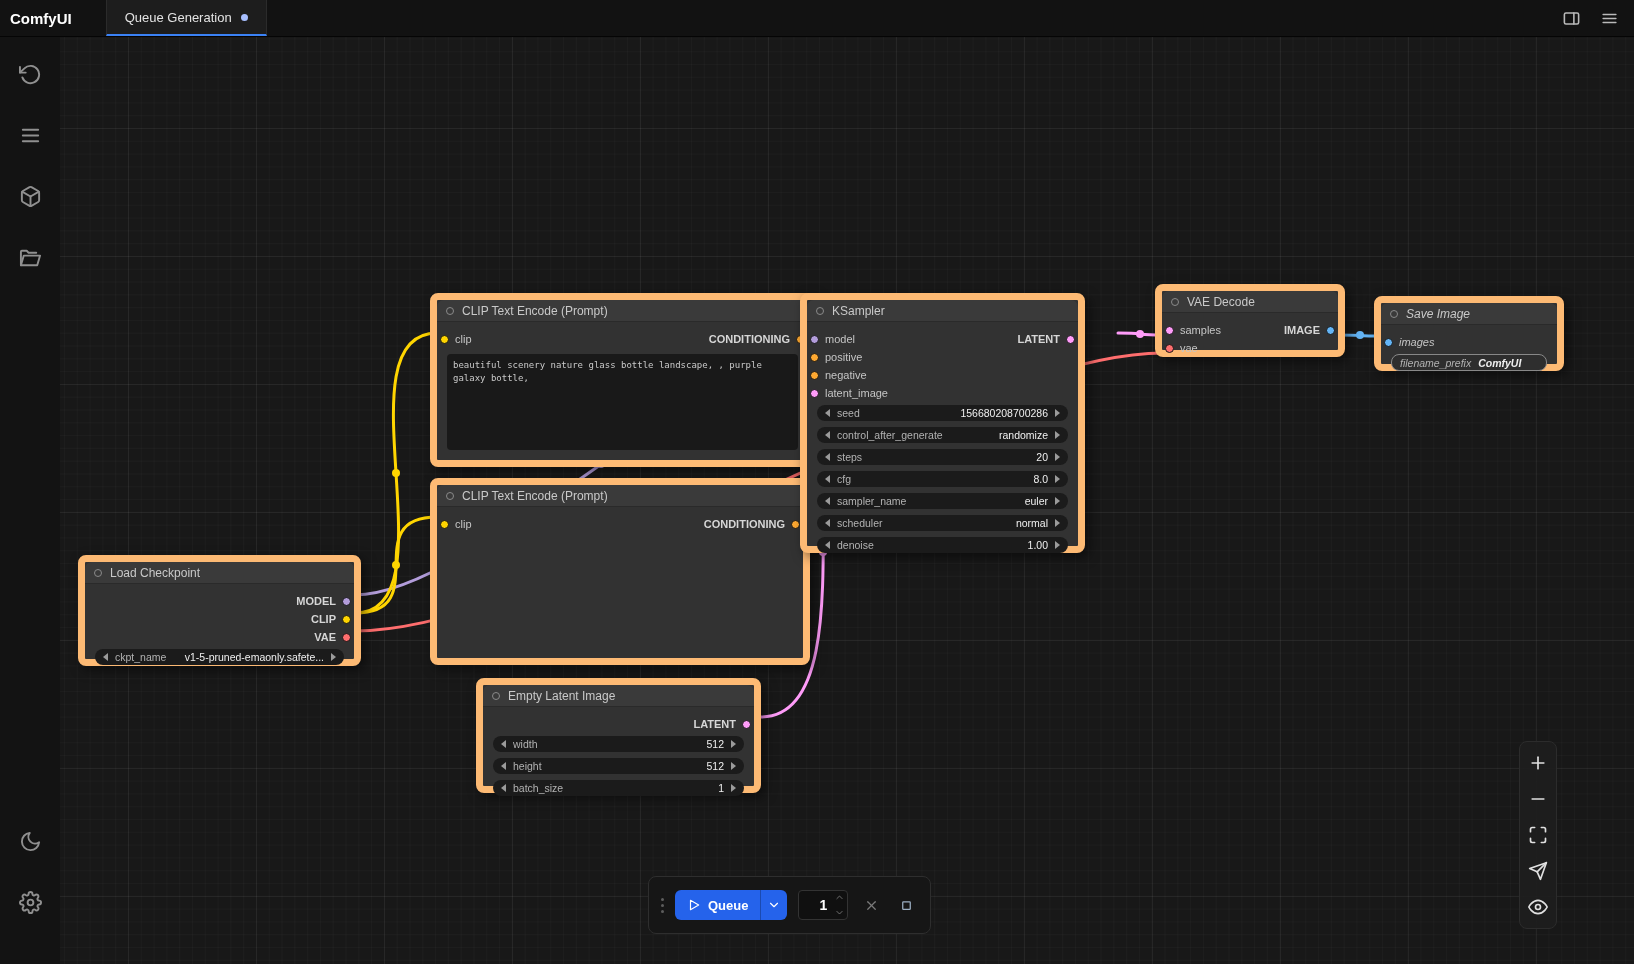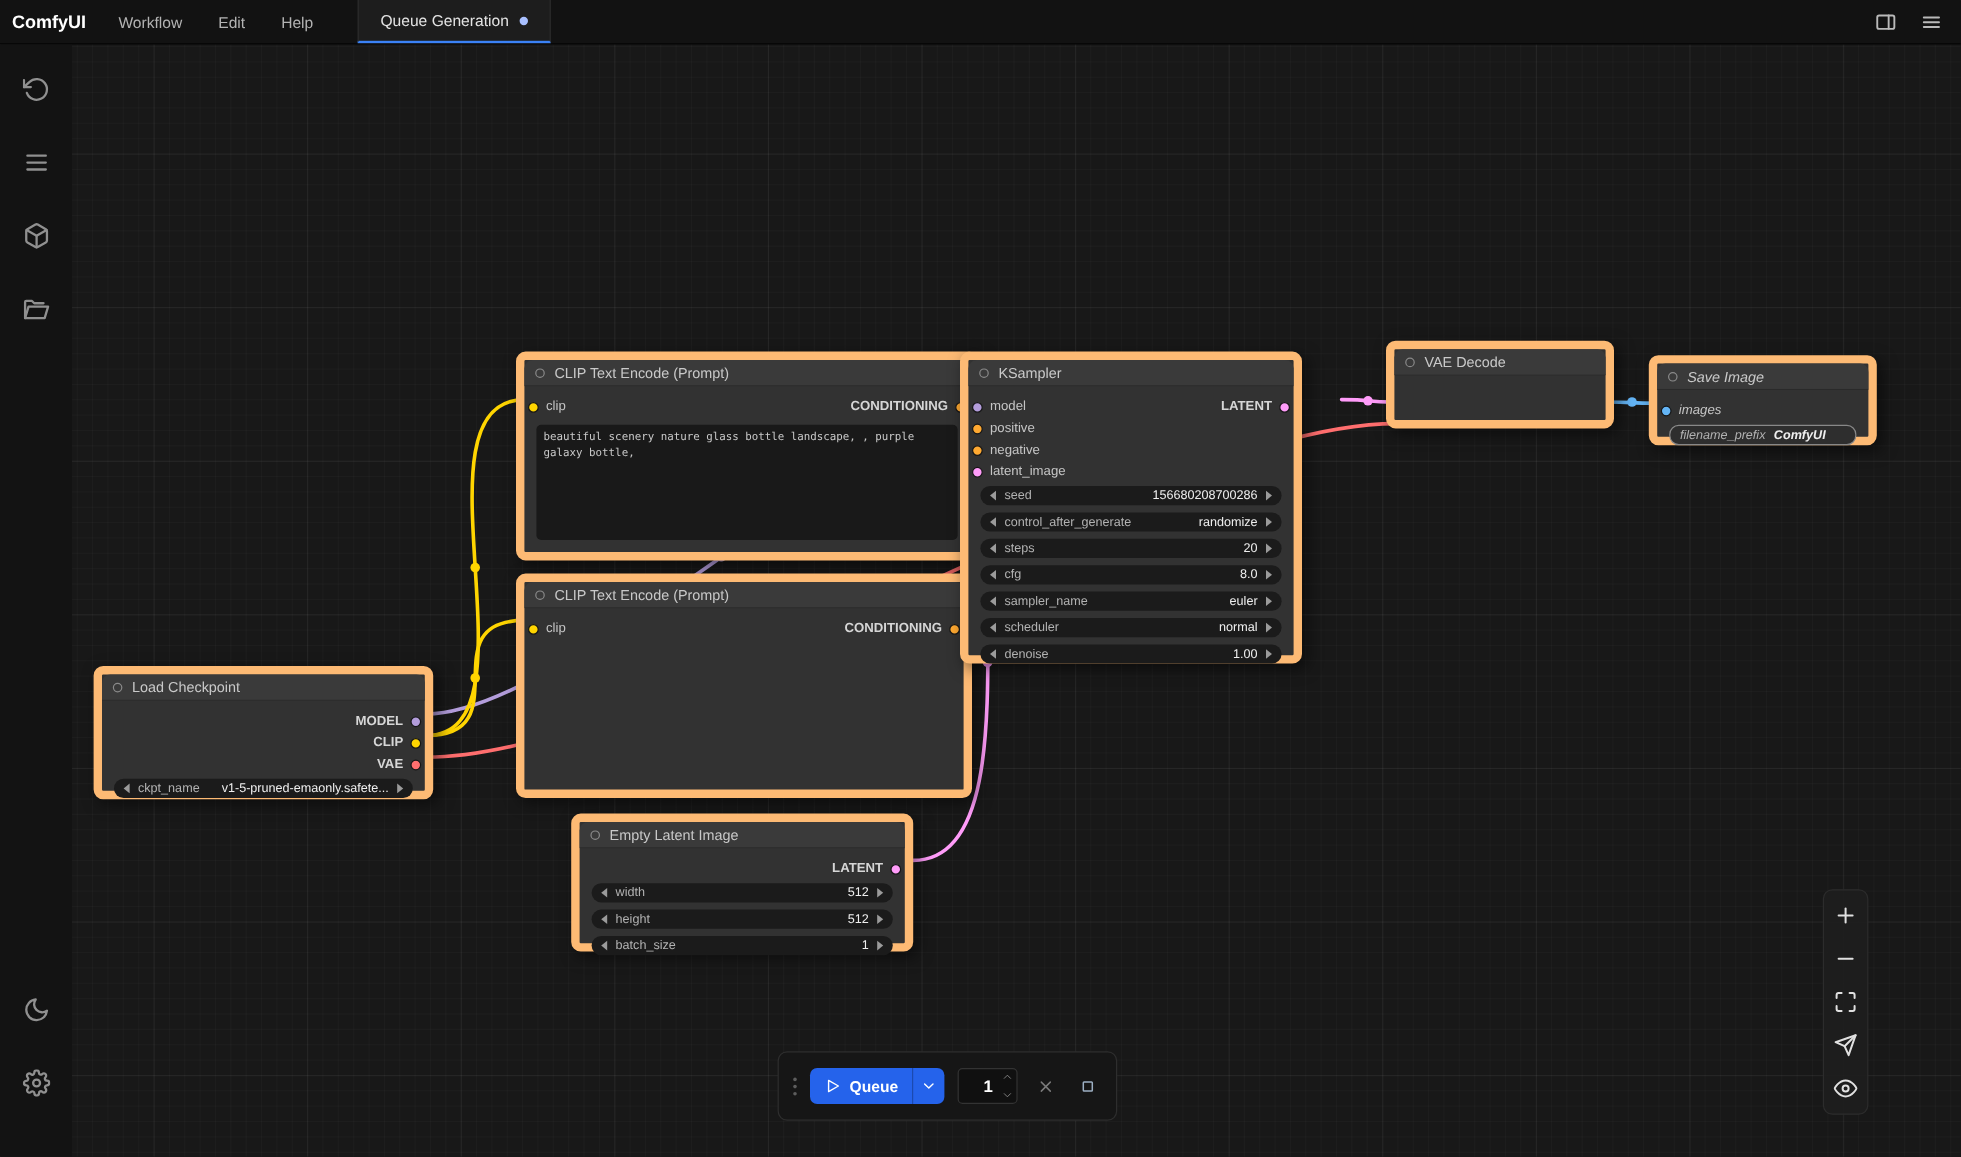"Workflow" nav.menus { html: <nav> <span>Workflow</span> <span>Edit</span> <span>Help</span> </nav> -> none }
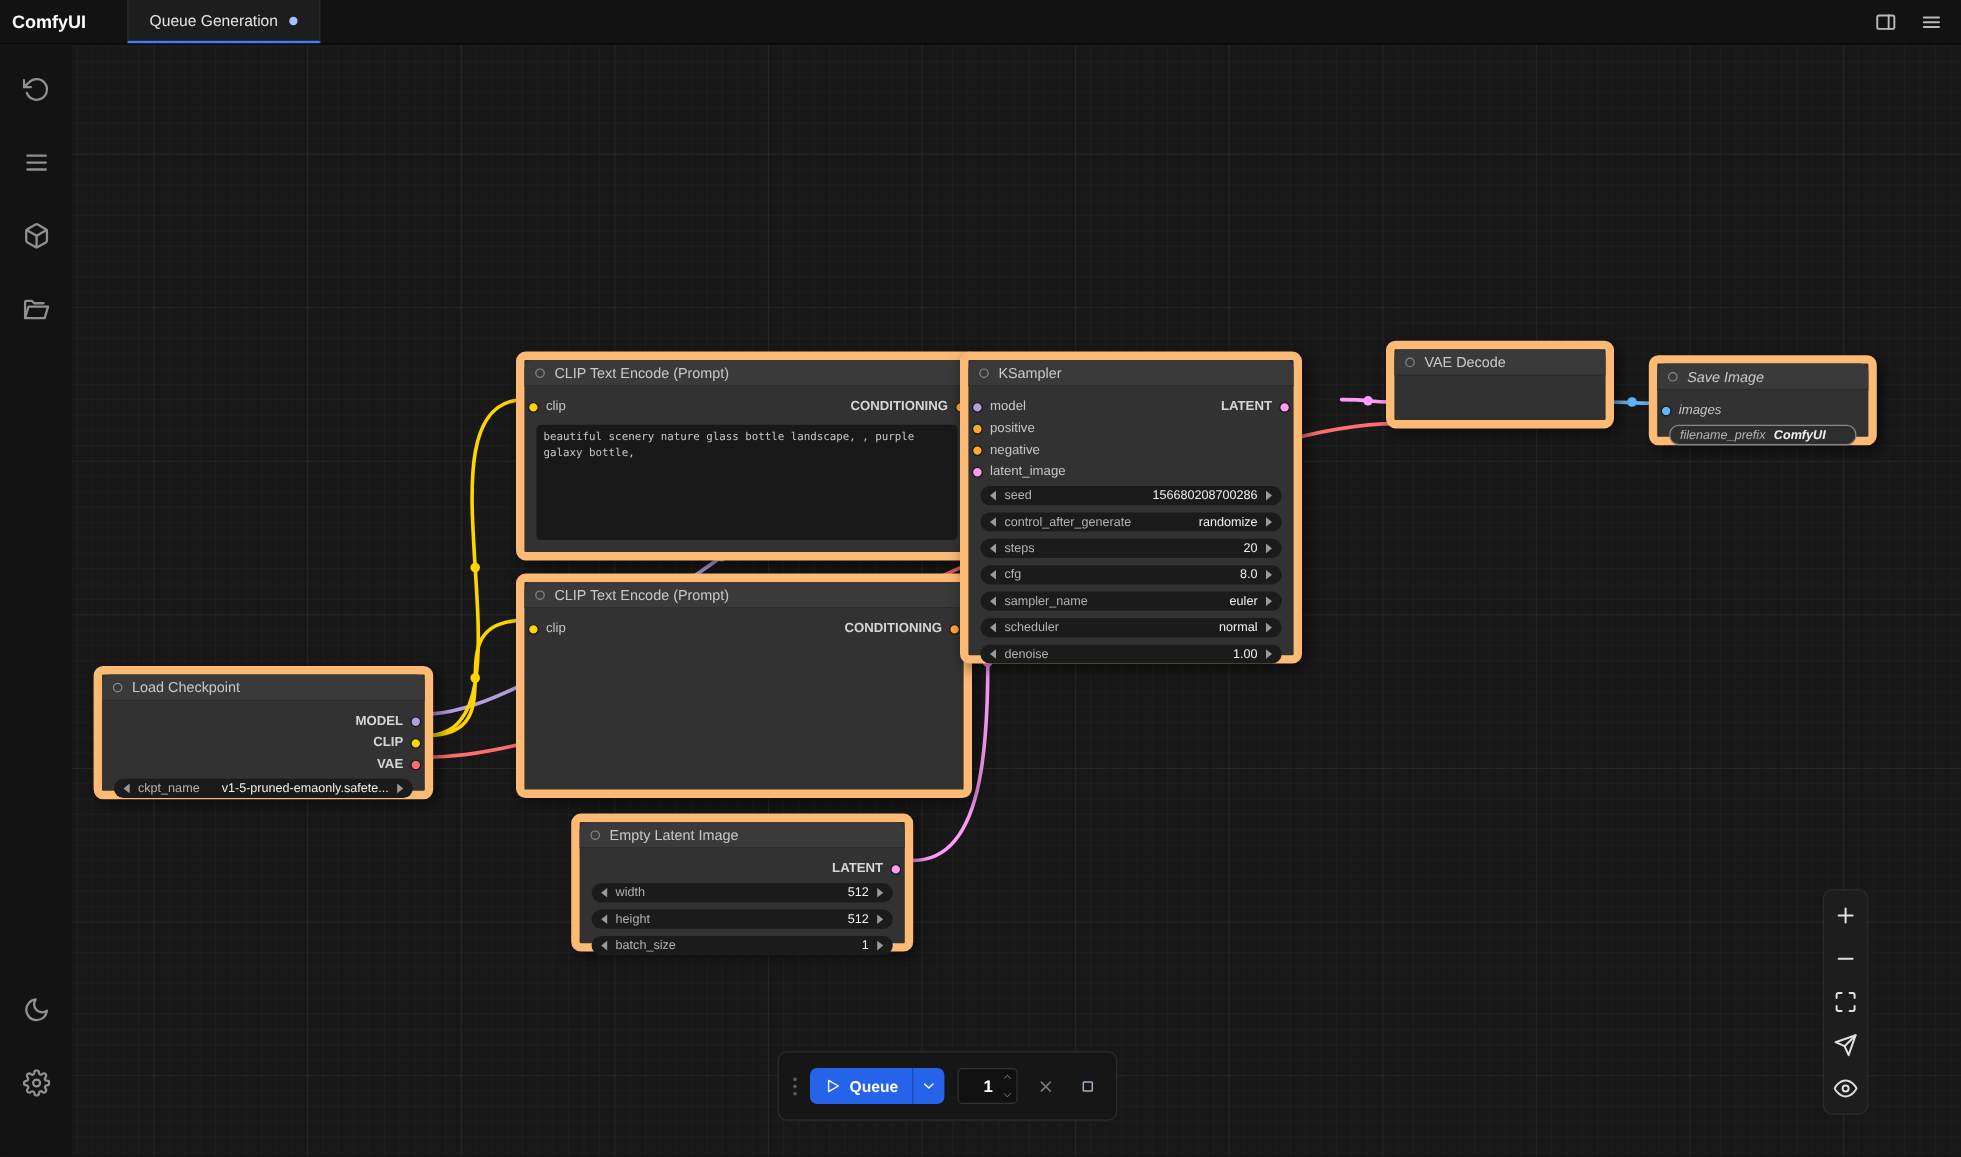"samples" div.node-body { html: none -> <div> <div> <div> <span></span> <span>samples</span> </div> <div> <span>IMAGE</span> <span></span> </div> </div> <div> <div> <span></span> <span>vae</span> </div> </div> </div> }
